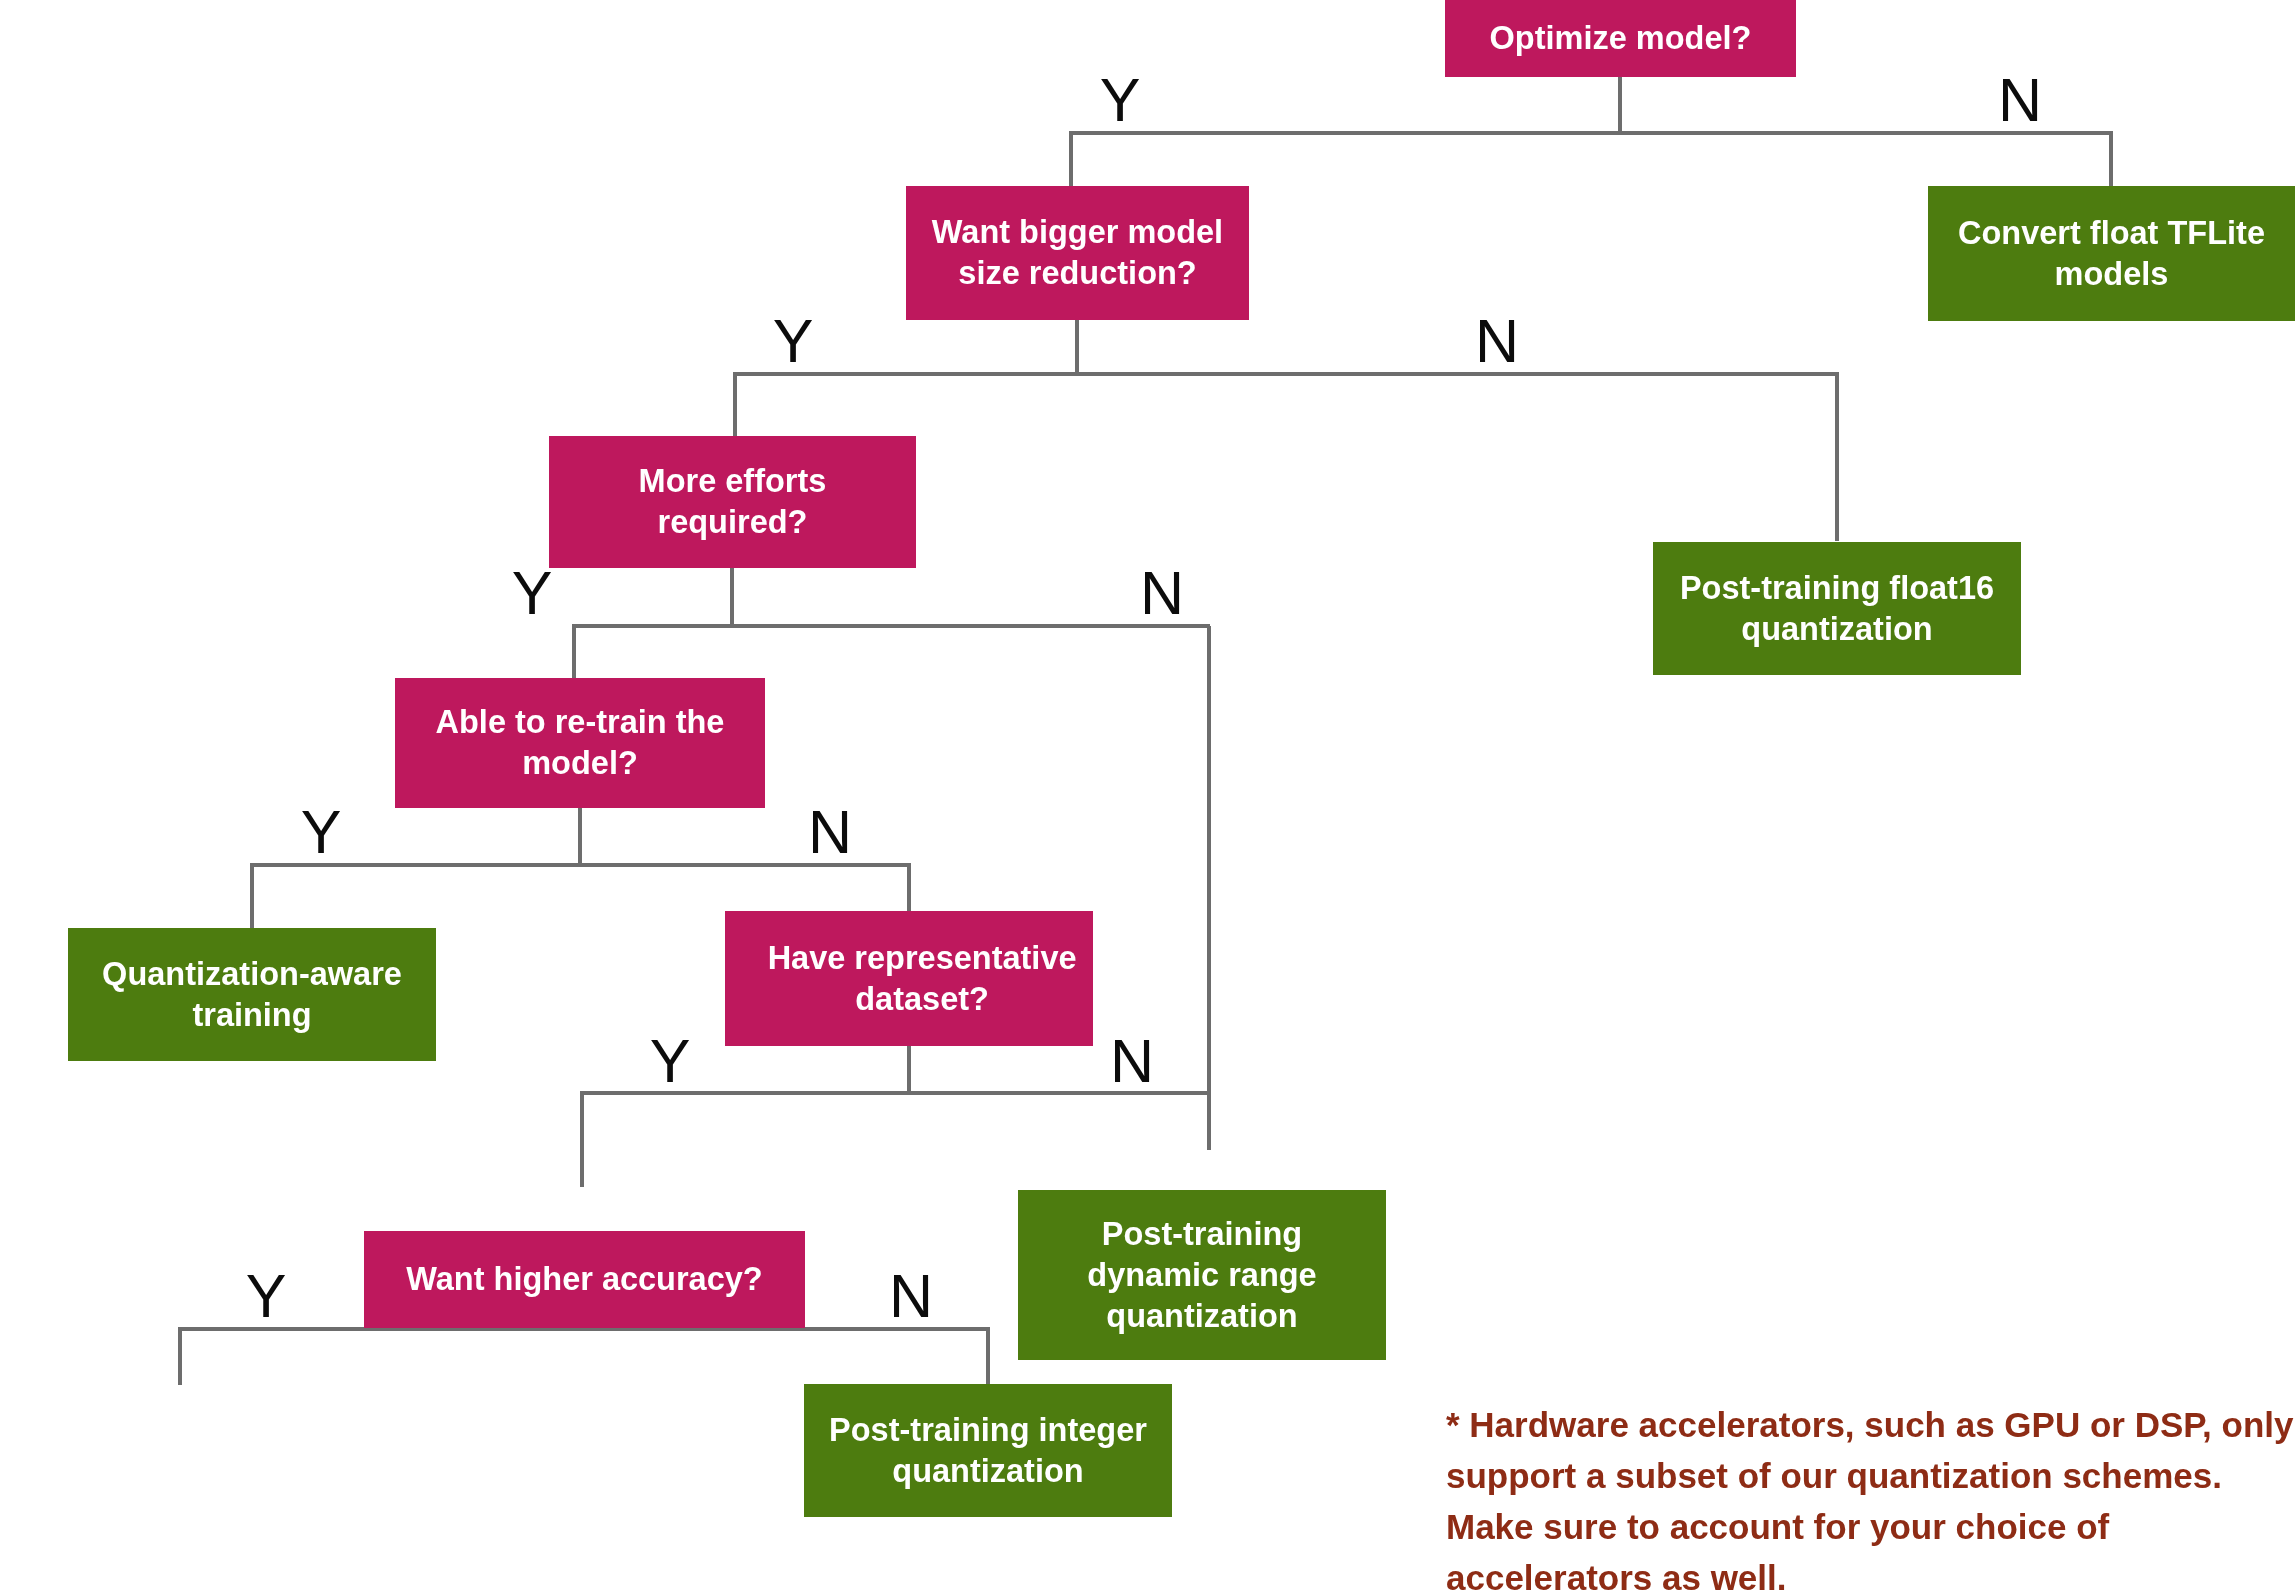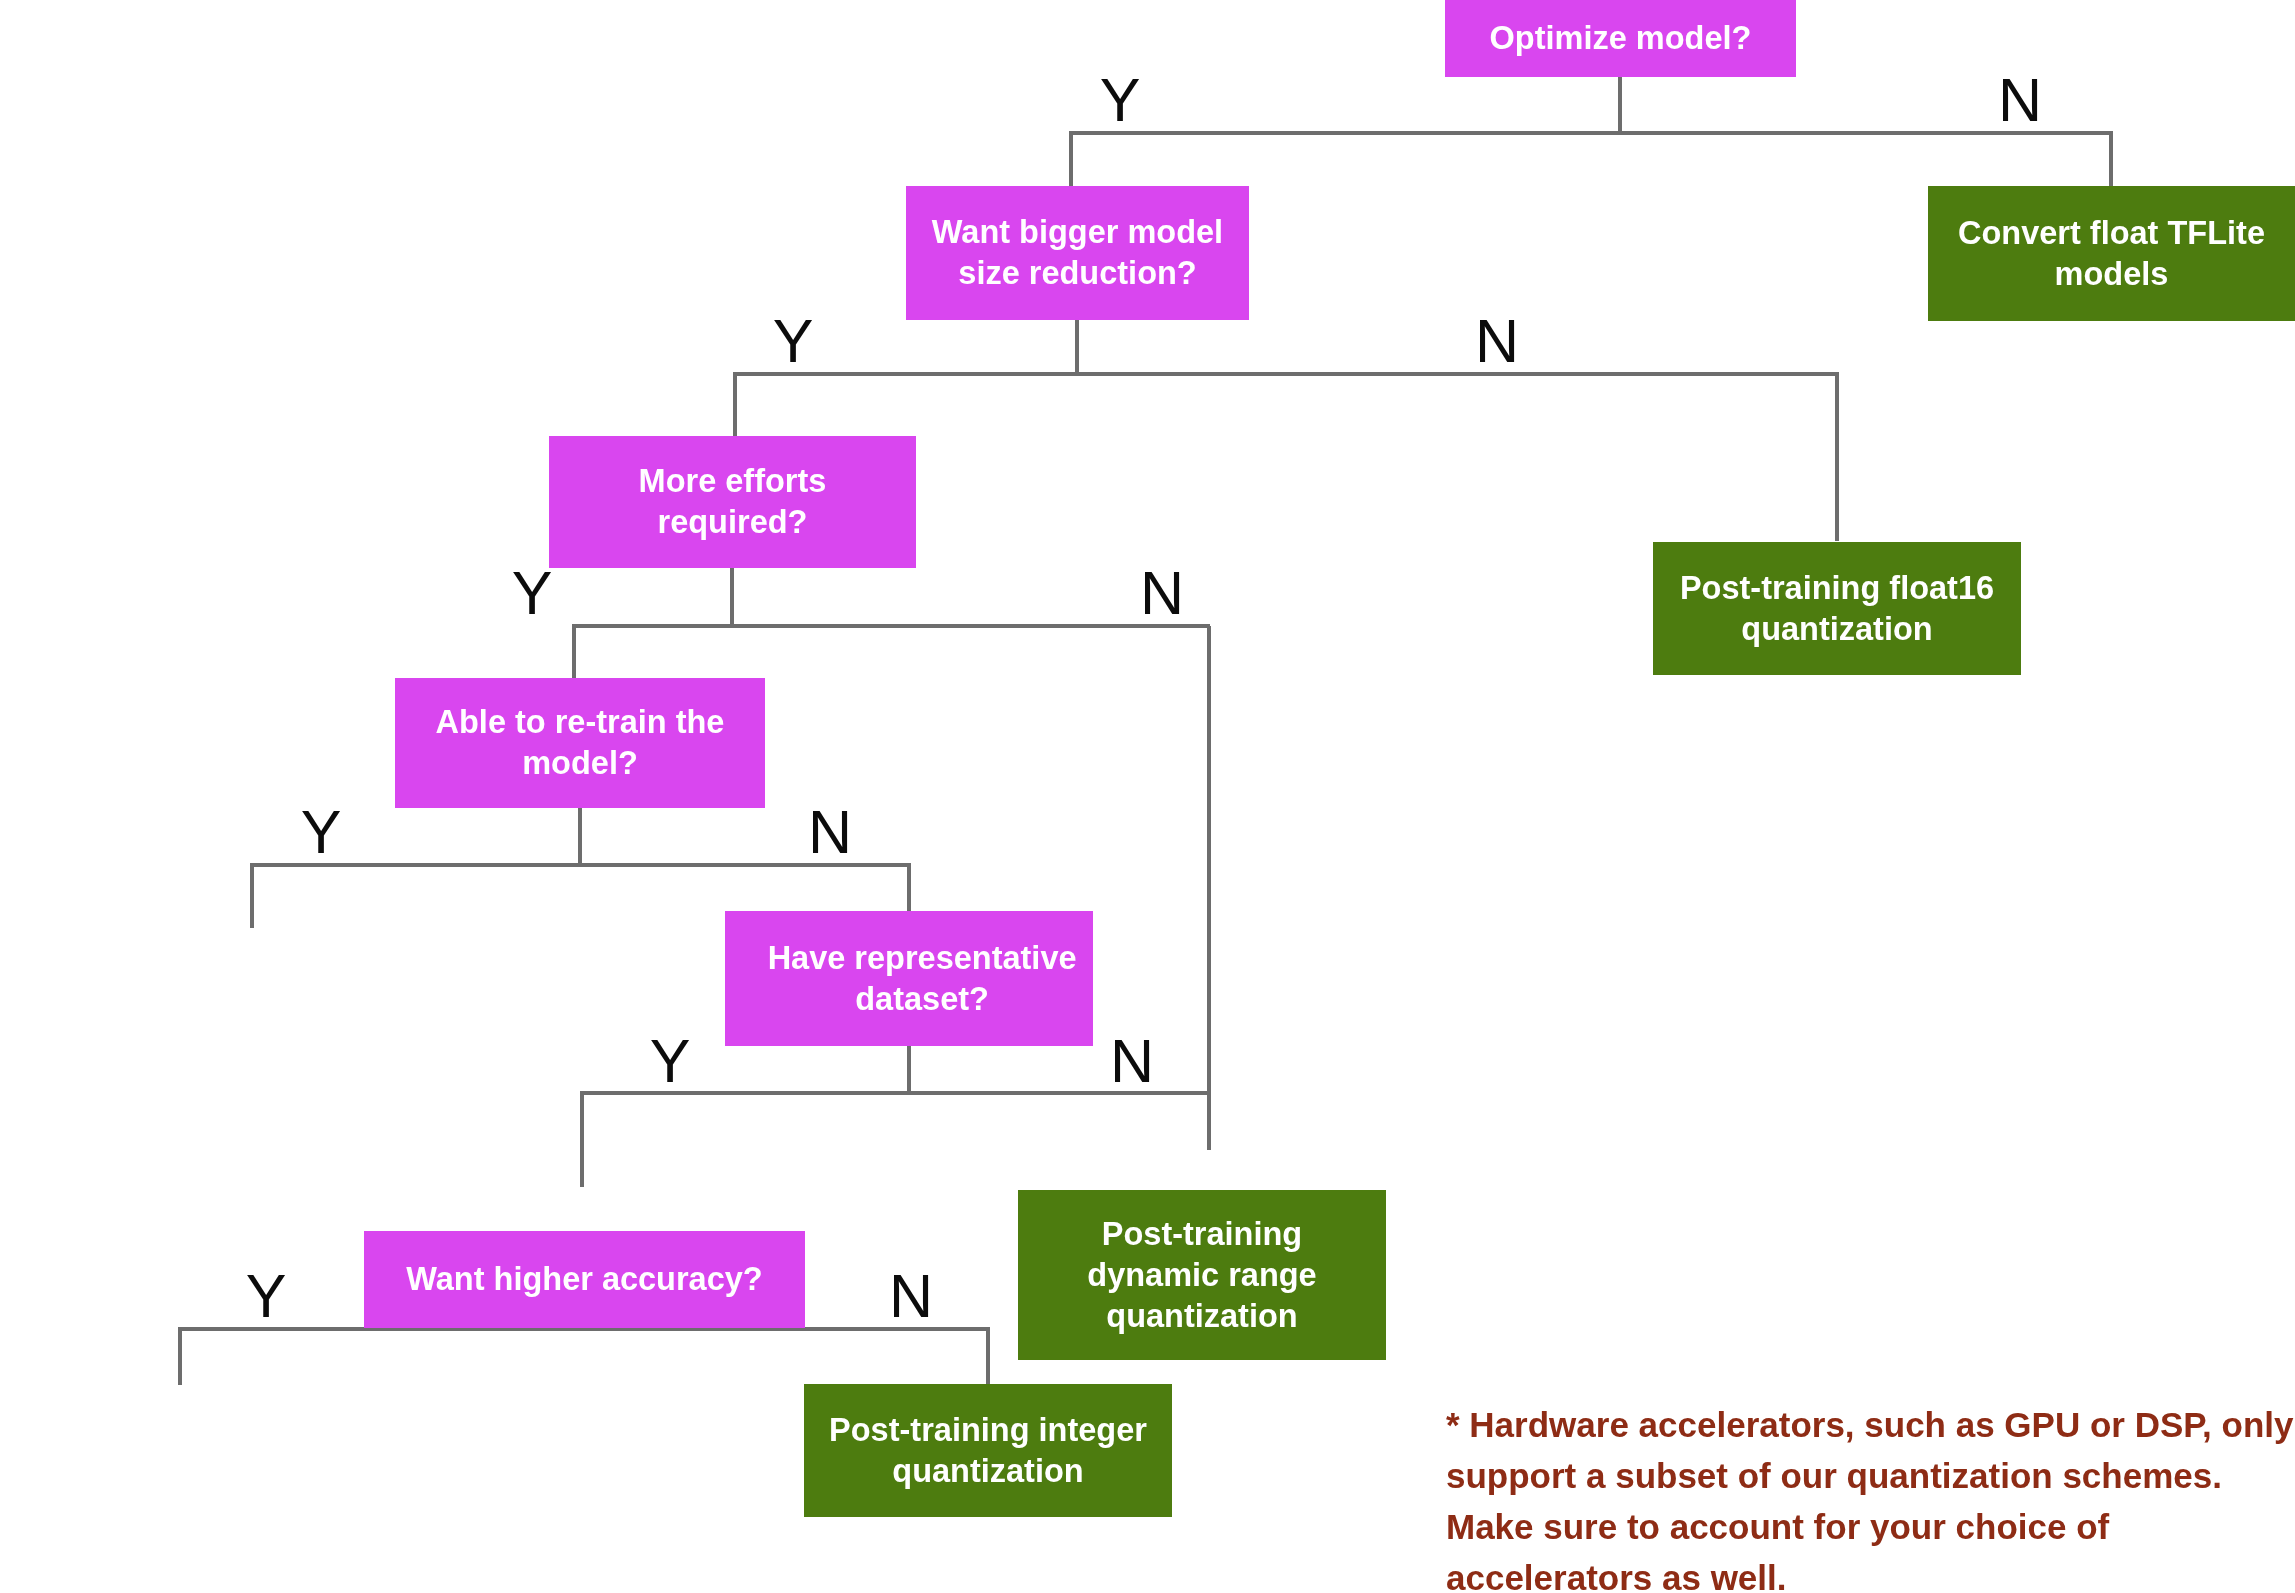"Optimize model?" .q { background: #d946ef -> #be185d }
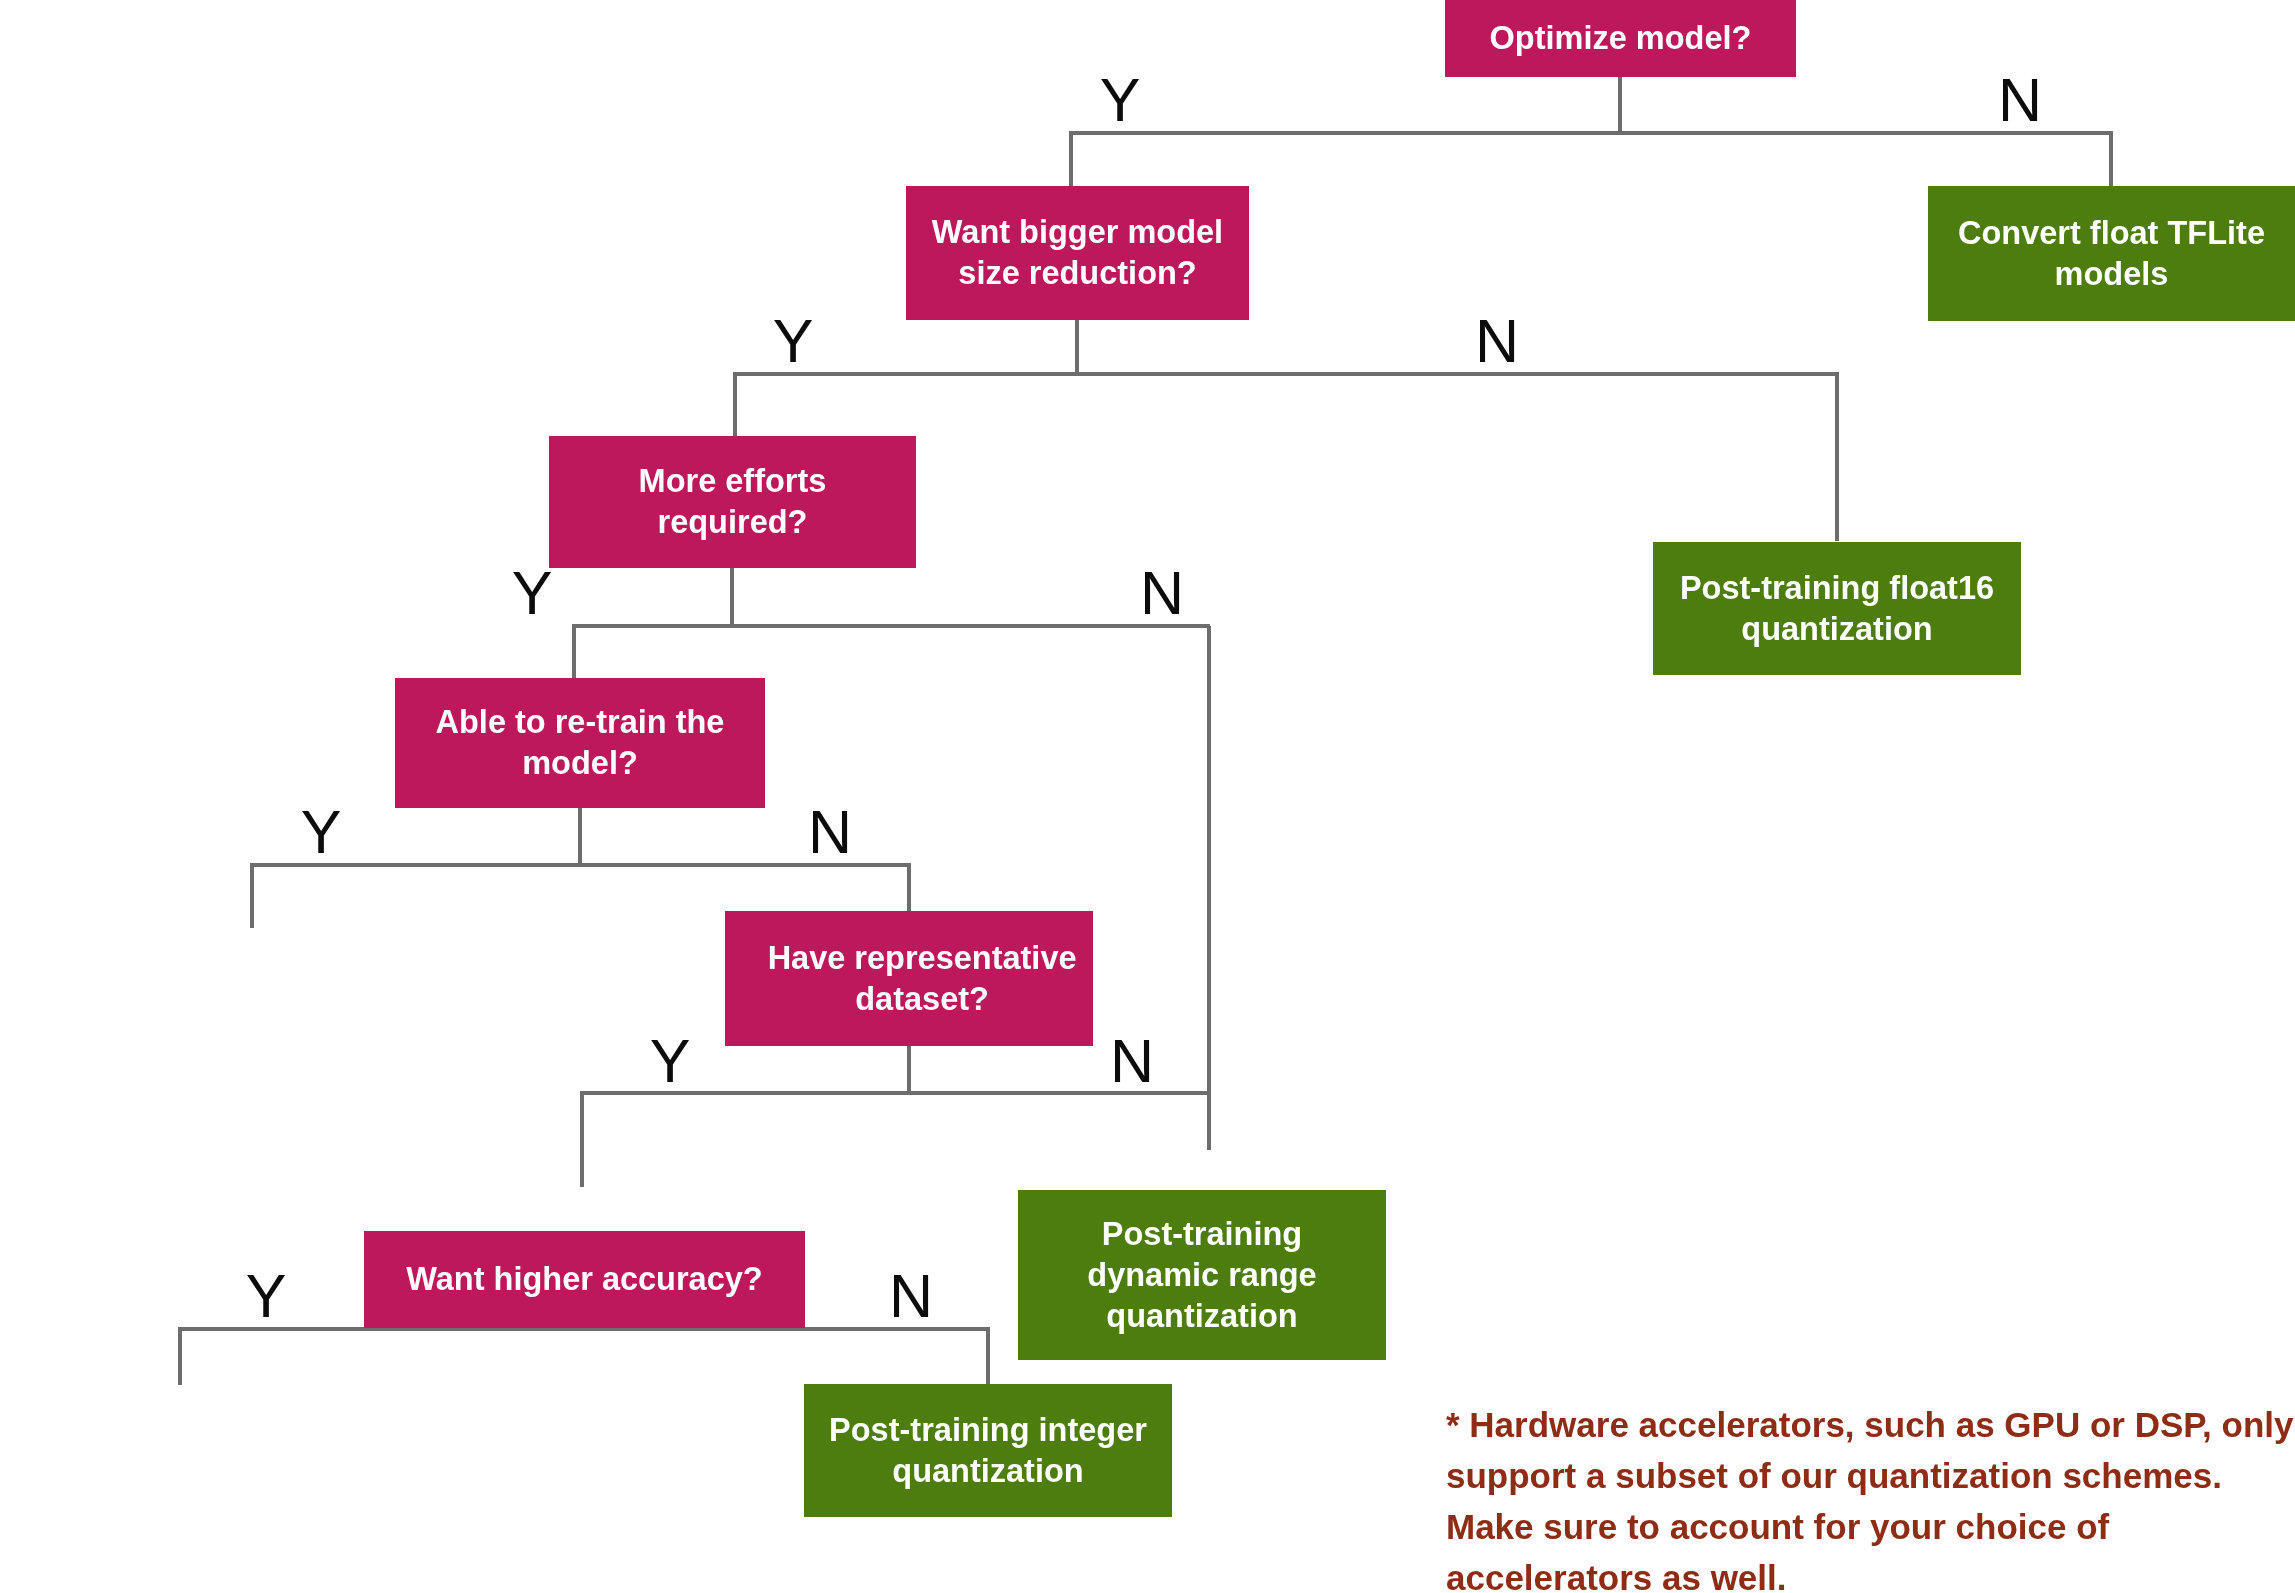"Quantization-aware training" div.node { html: none -> <div>Quantization-aware training</div> }
